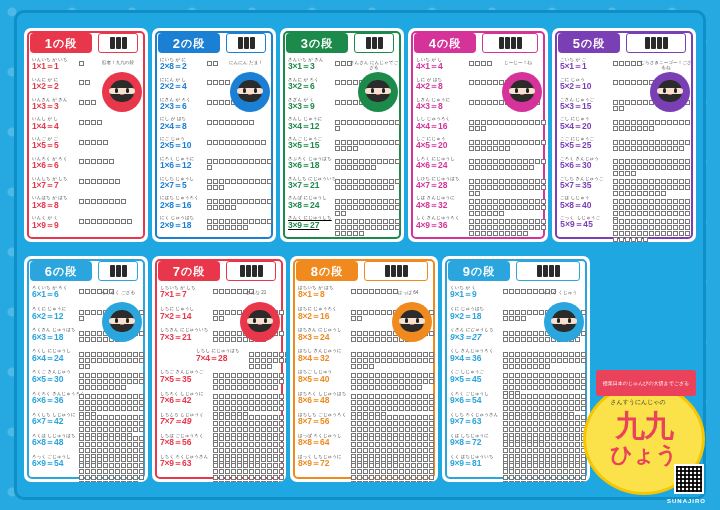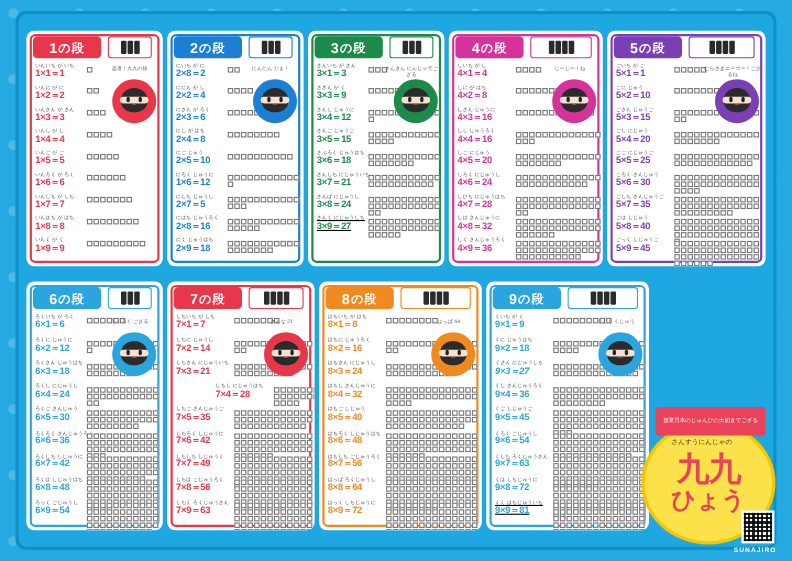"3×2＝6" div.row { html: none -> <div> <div>さんに が ろく</div> <div>3×2＝6</div> <div> <span></span> <span></span> <span></span> <span></span> <span></span> <span></span> </div> </div> }
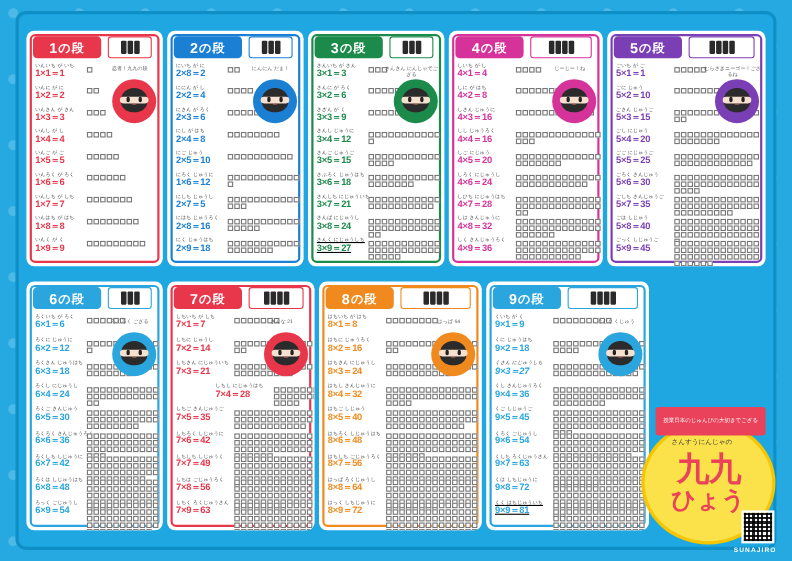"4×3＝16" div.eq { text: 16 -> 8 }
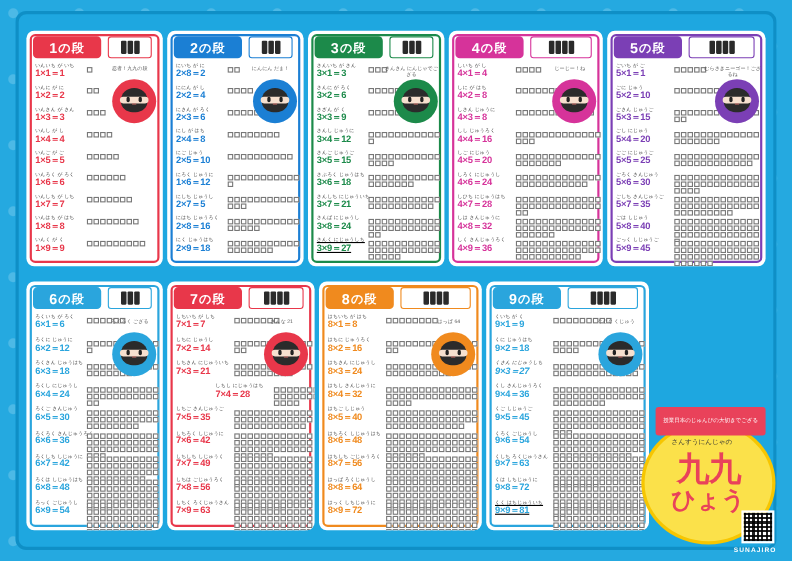"5×9＝45" div.row { font-family: none -> Liberation Mono, monospace }
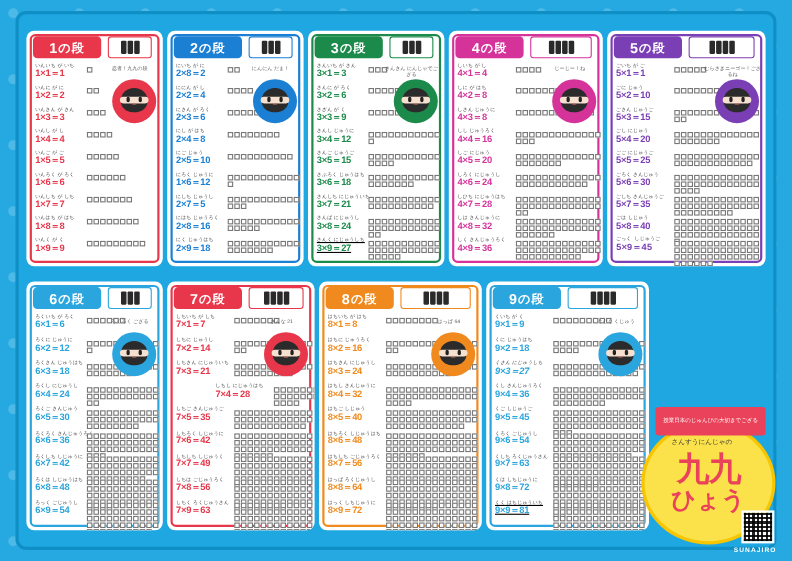"7×7＝49" div.row { font-style: none -> italic }
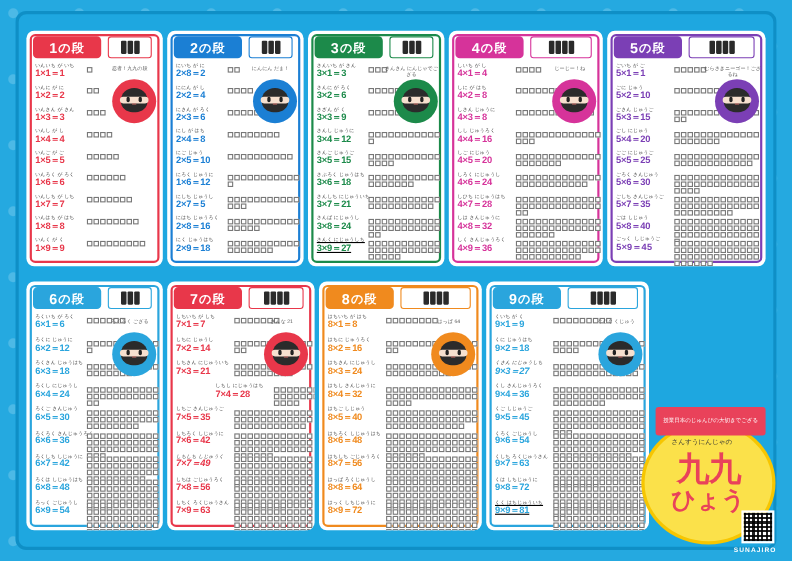"9×9＝81" div.row { text-decoration: underline -> none }
